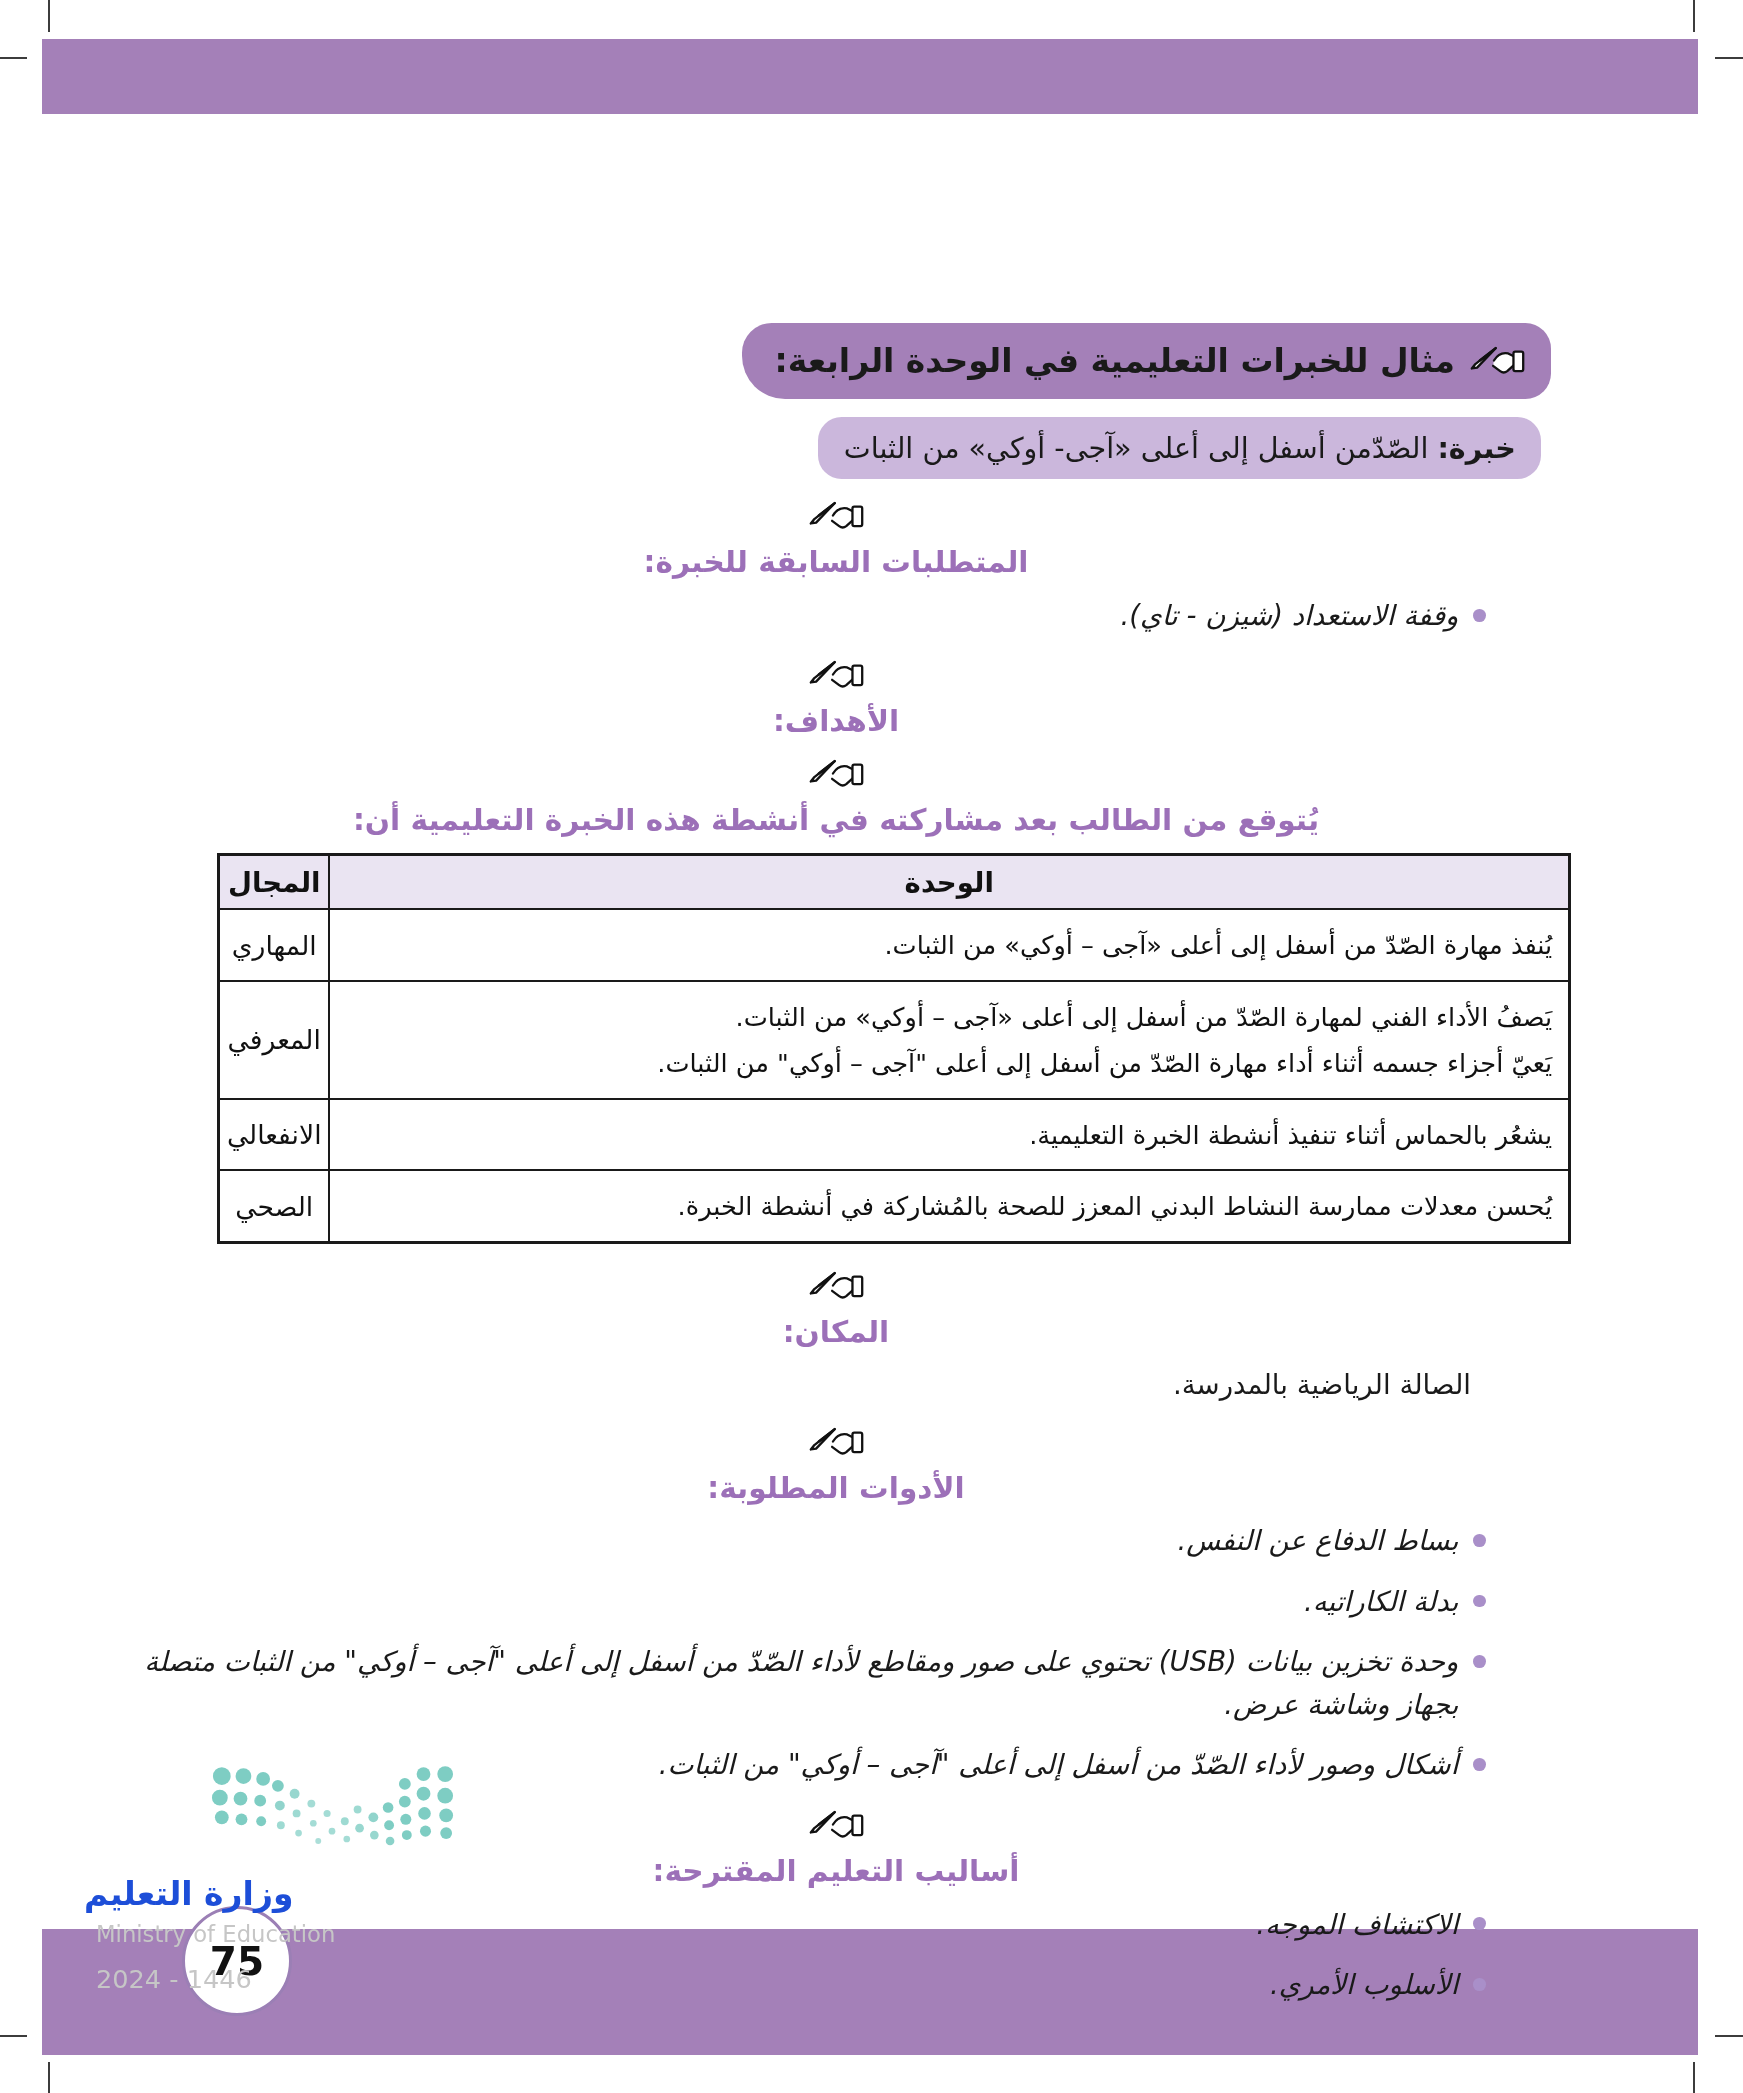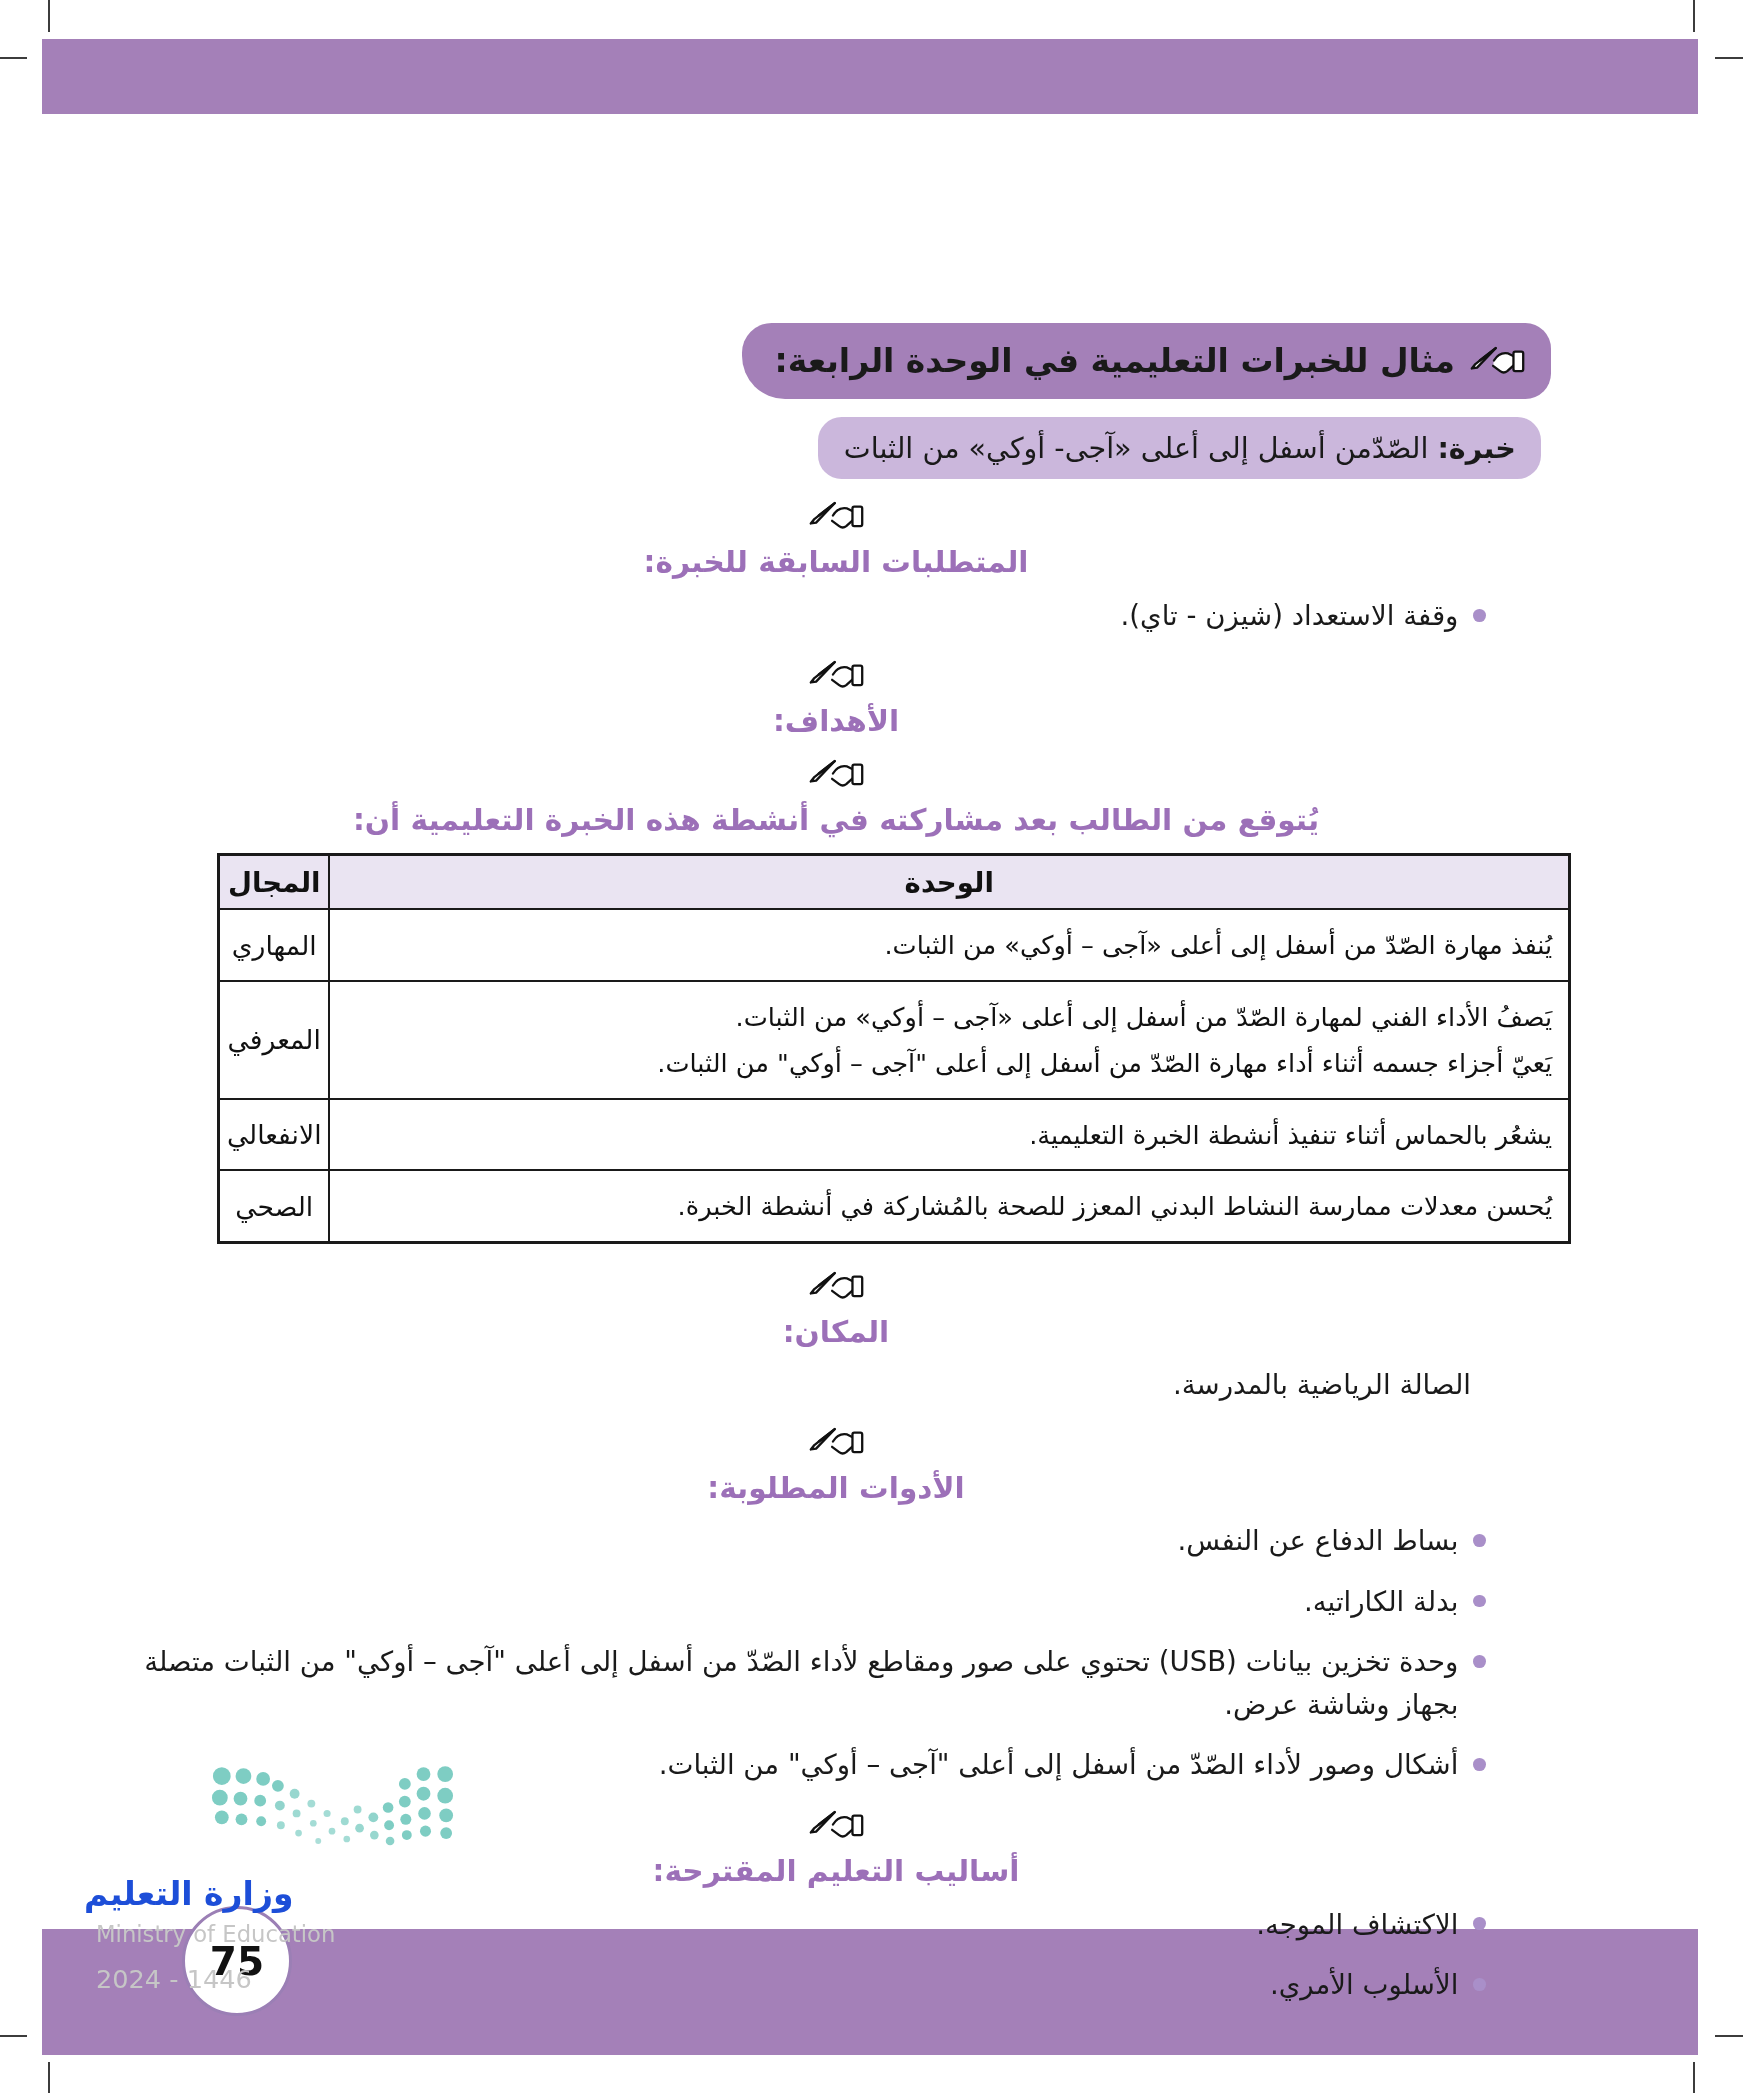"وقفة الاستعداد (شيزن - تاي)." .bullet-item { font-style: none -> italic }
